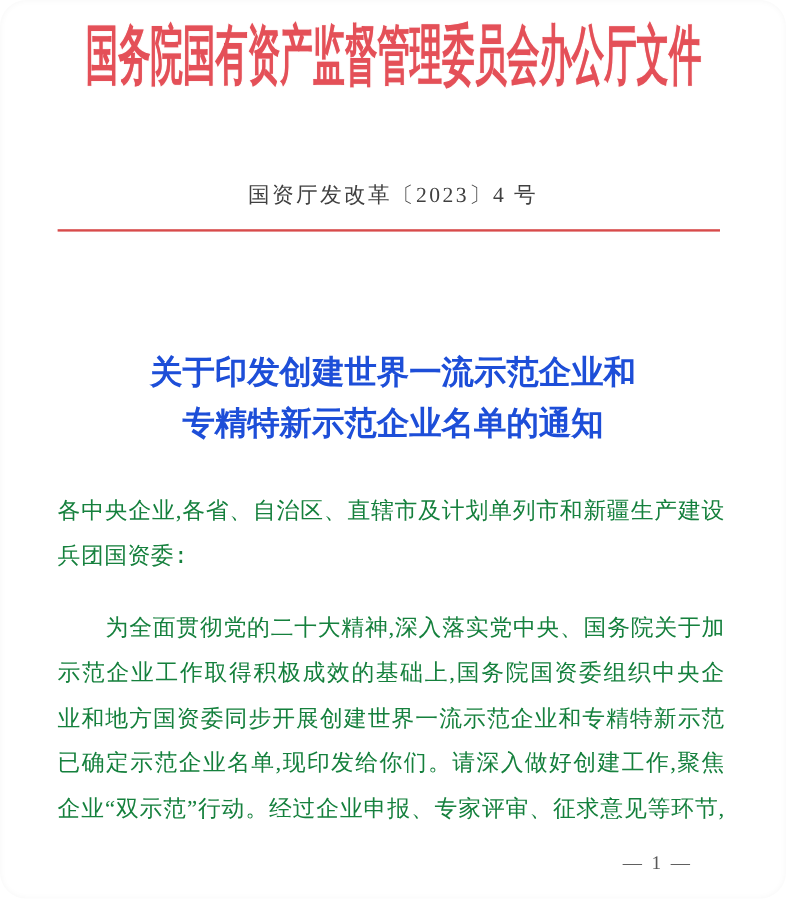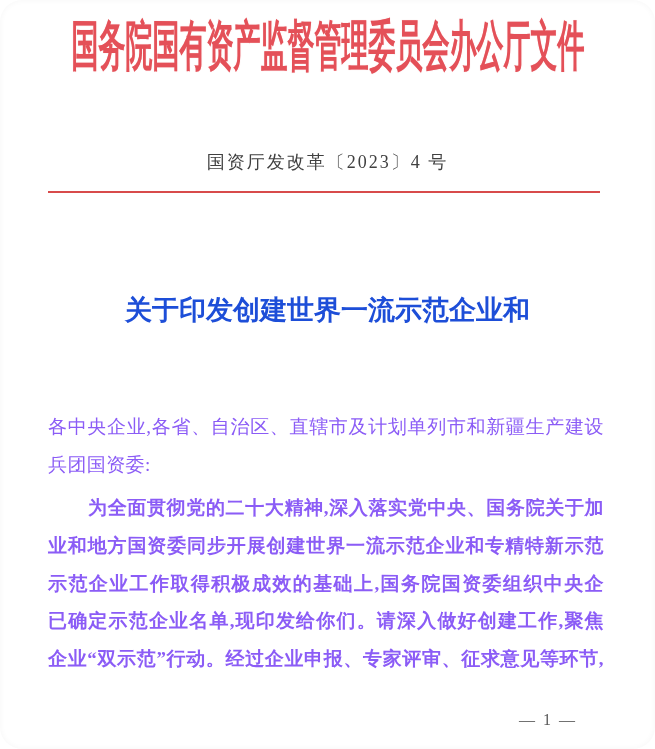"专精特新示范企业名单的通知" div { html: none -> <div>专精特新示范企业名单的通知</div> }
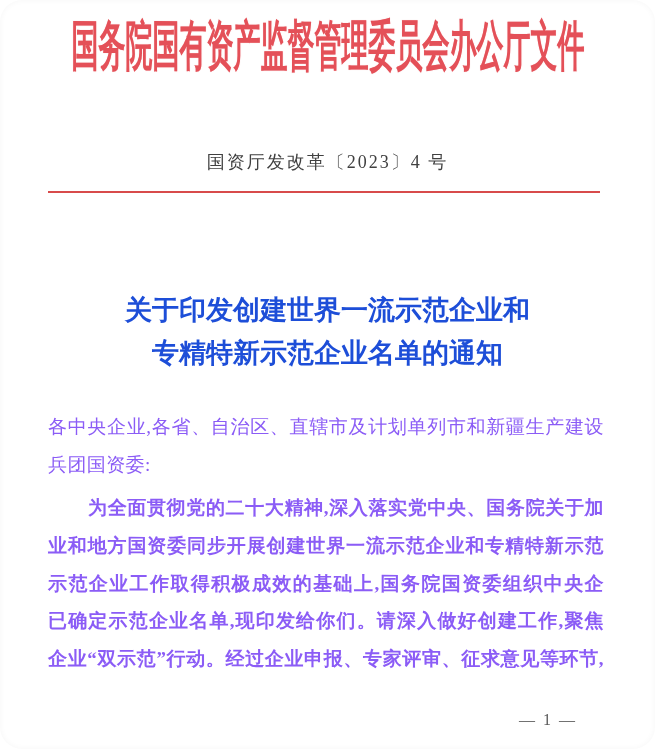"各中央企业,各省、自治区、直辖市及计划单列市和新疆生产建设" .content { color: #8b5cf6 -> #15803d }
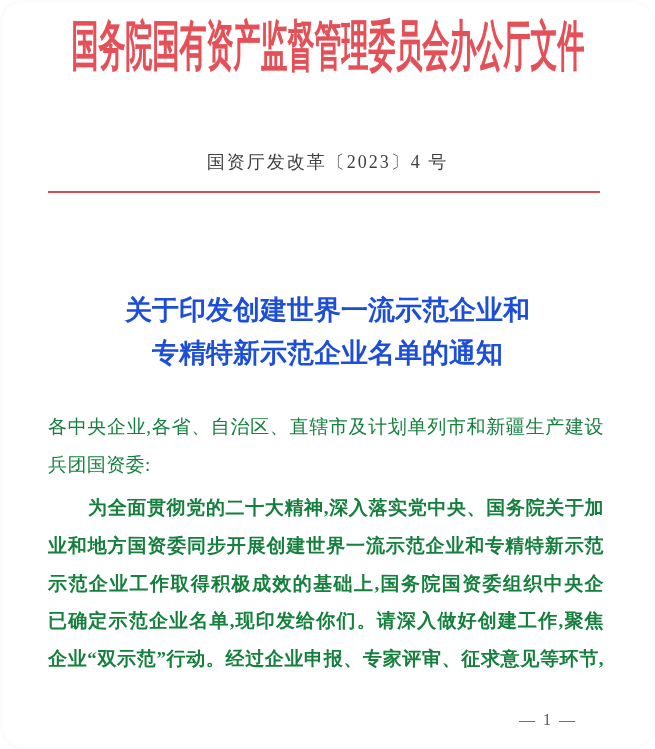"兵团国资委:" .line.short { font-family: none -> Liberation Mono, monospace }
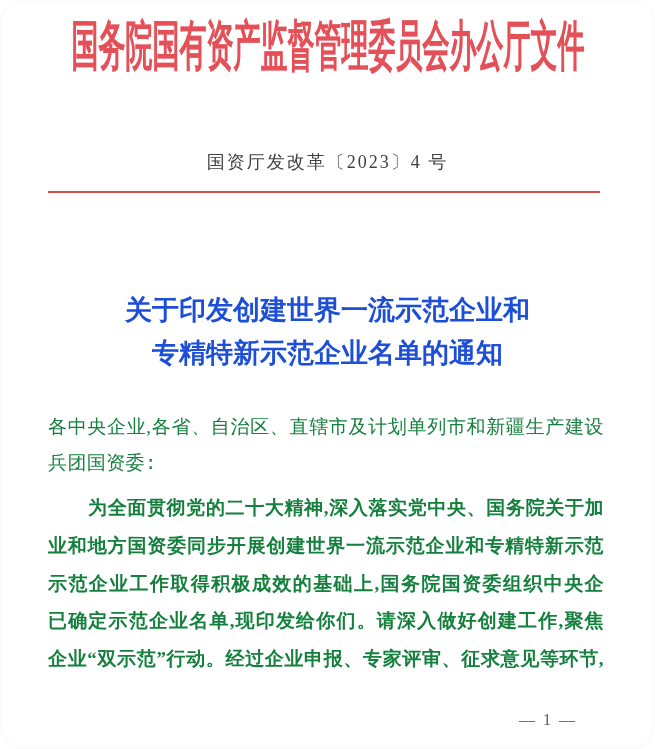"为全面贯彻党的二十大精神,深入落实党中央、国务院关于加" .paragraph { font-weight: bold -> none; margin-top: 6px -> 22px }
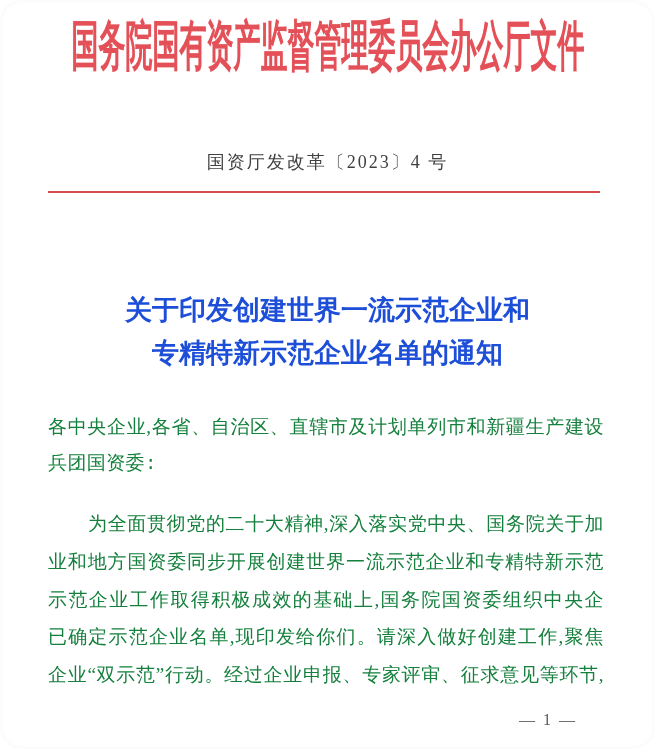"业和地方国资委同步开展创建世界一流示范企业和专精特新示范" div.line { order: before "示范企业工作取得积极成效的基础上,国务院国资委组织中央企" -> after "示范企业工作取得积极成效的基础上,国务院国资委组织中央企" }
